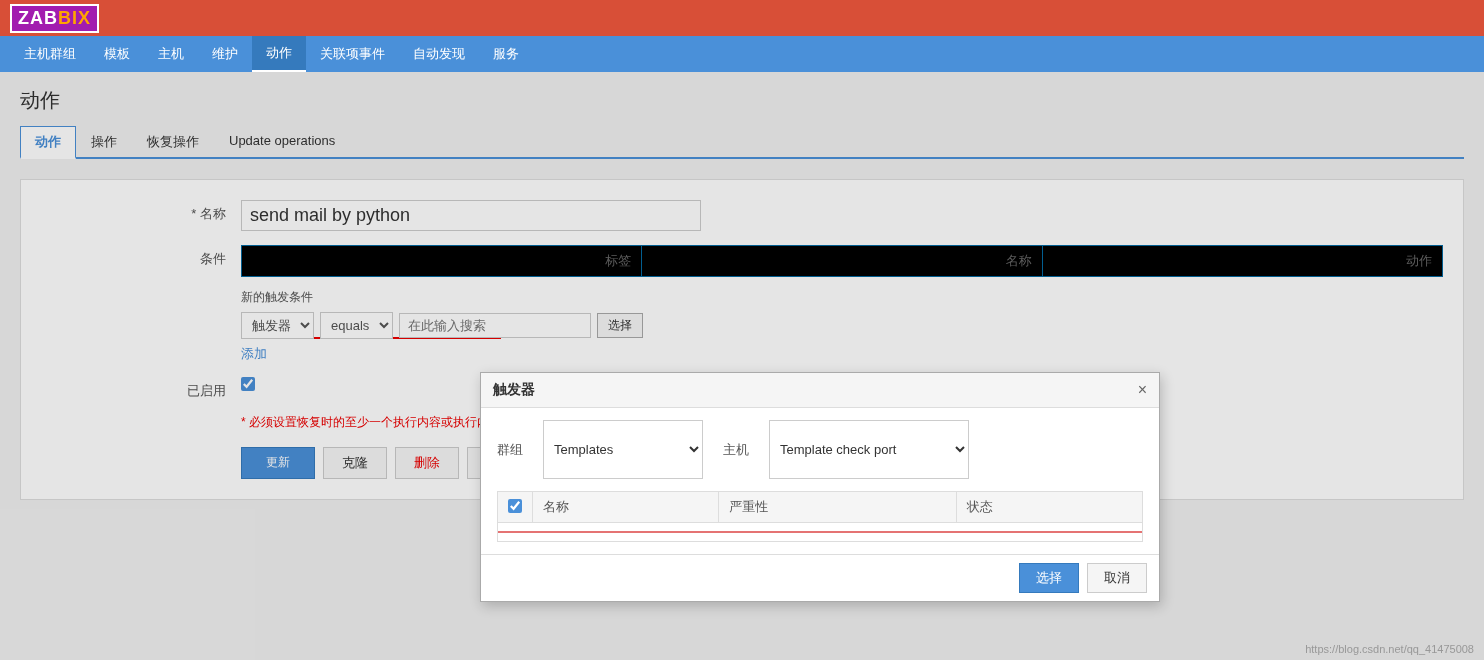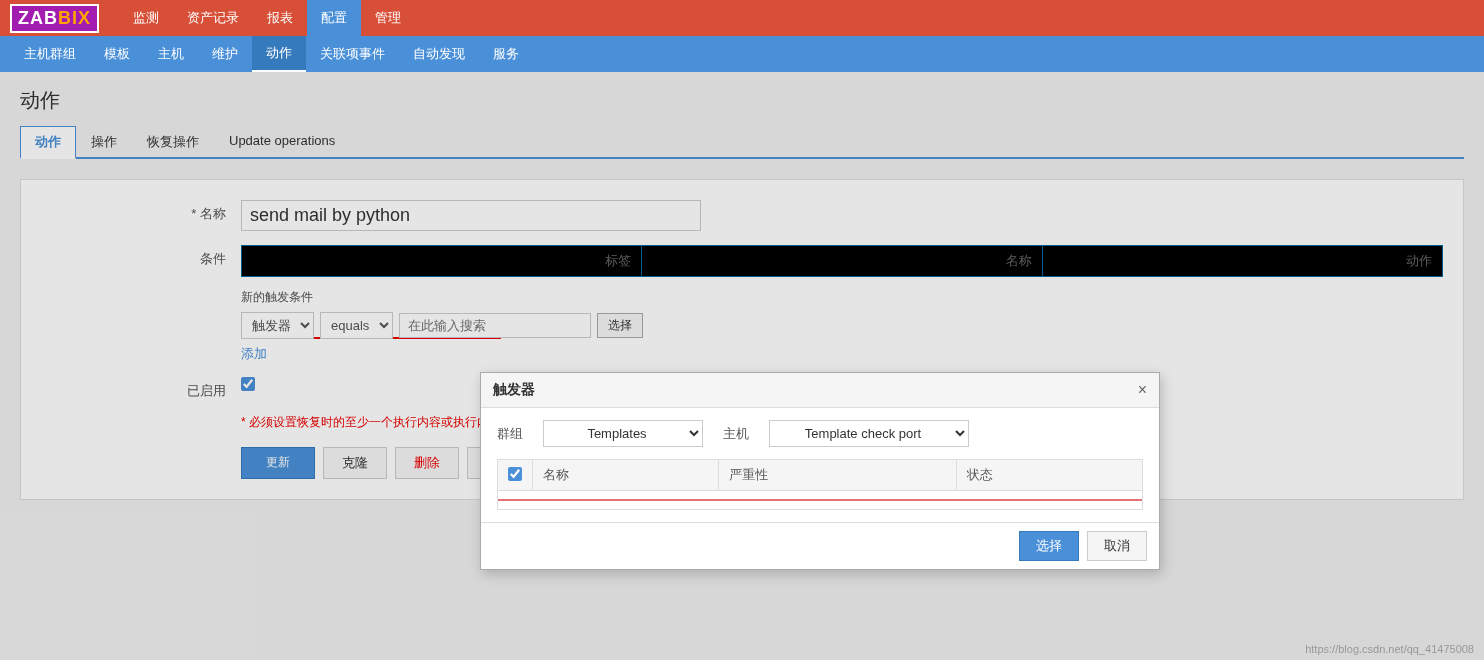"监测" div.top-nav-items { html: <div> <div>监测</div> <div>资产记录</div> <div>报表</div> <div>配置</div> <div>管理</div> </div> -> none }
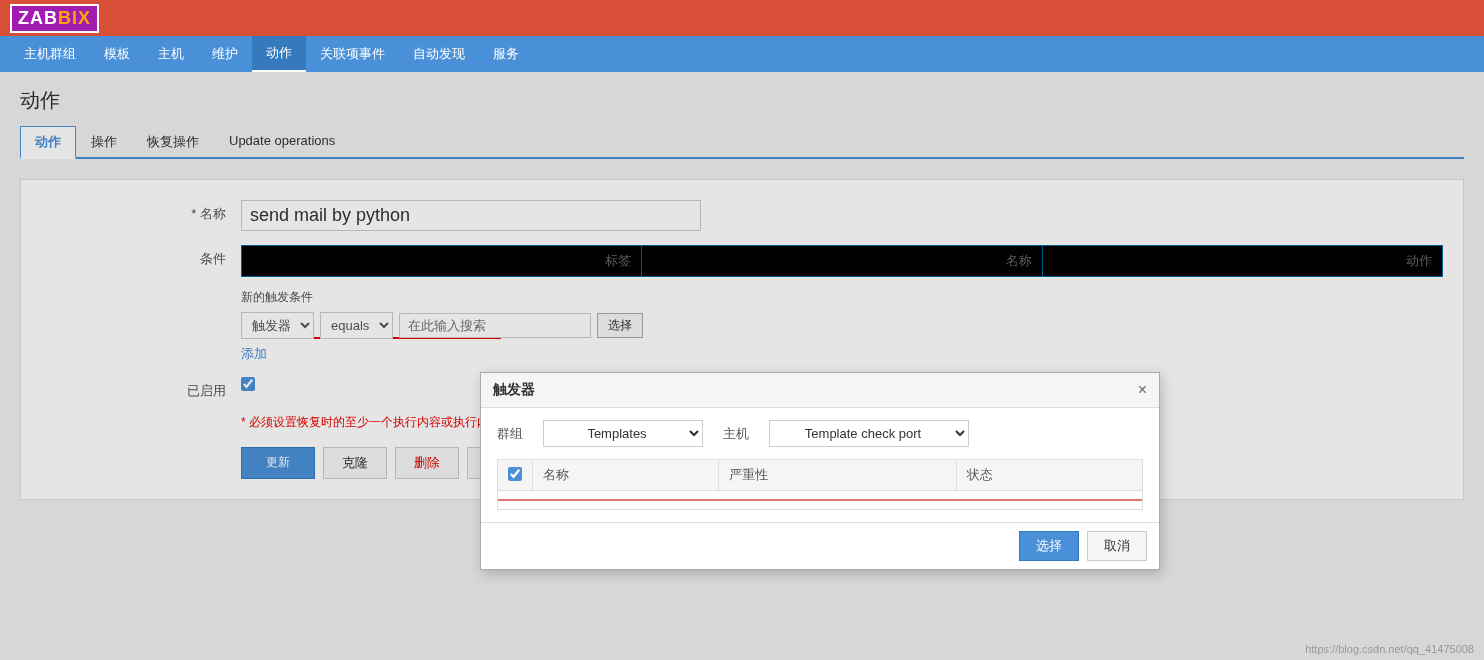"Templates" .modal-select { padding: 4px 6px -> 20px 6px; text-align: center -> none }
